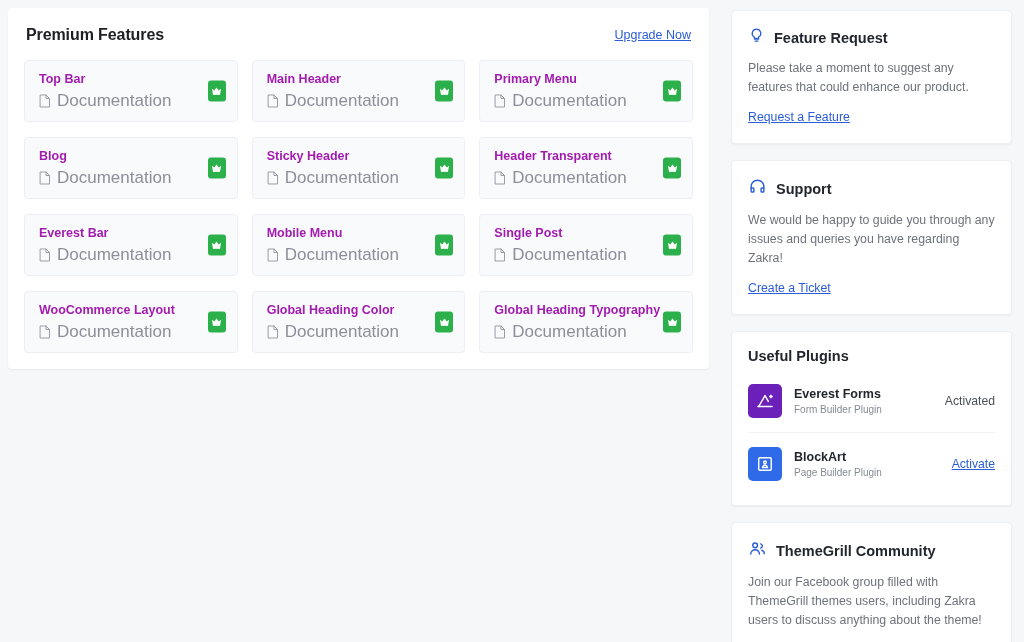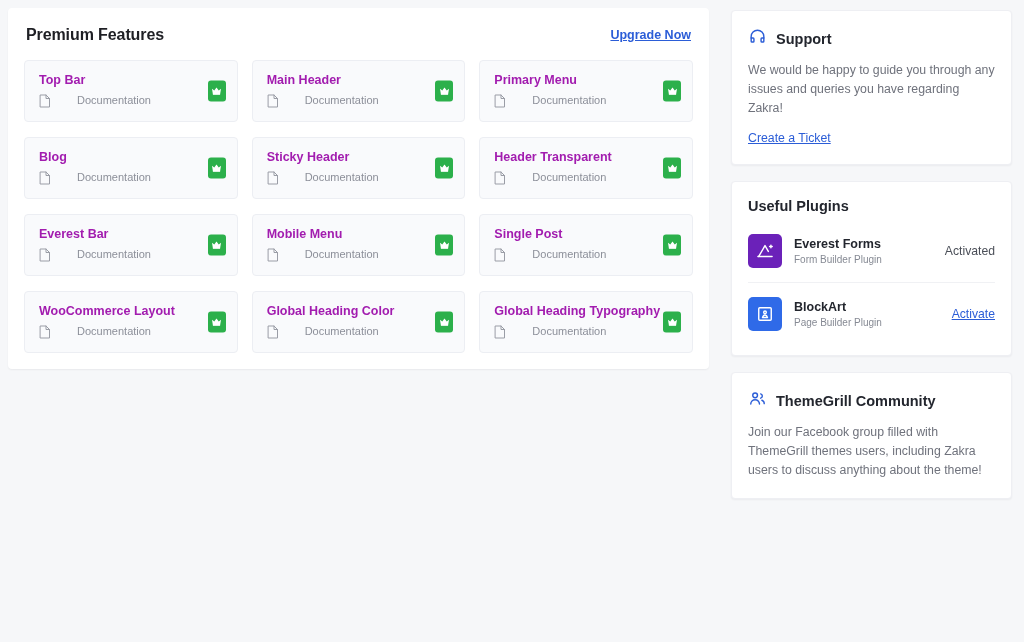"Upgrade Now" .upgrade-link { font-weight: bold -> normal }
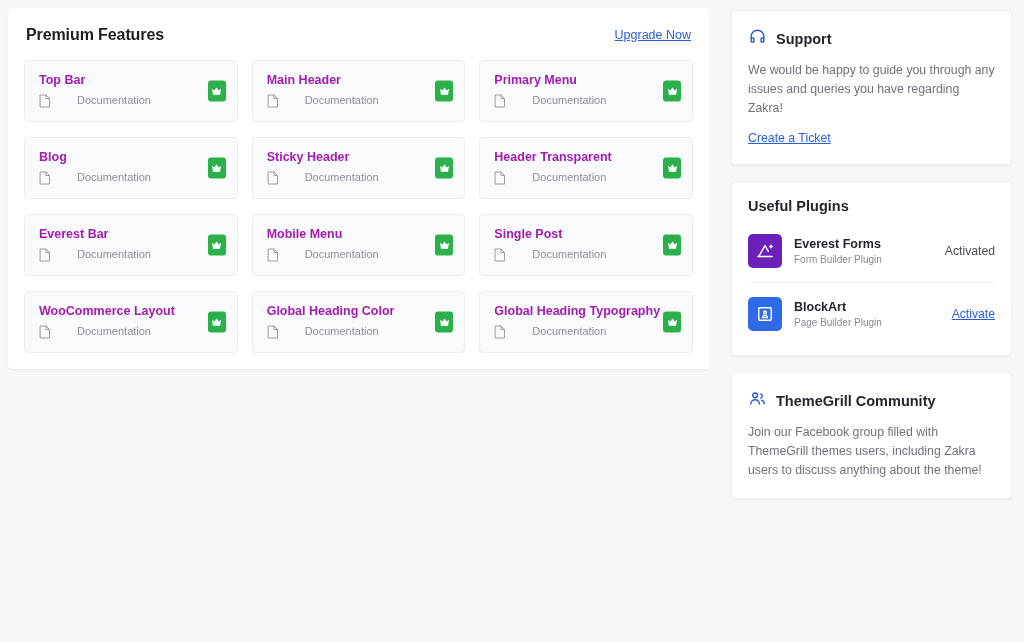"Feature Request" div.side-card { html: none -> <div> <div> <span> <svg> <path></path> <path></path> <path></path> </svg> </span> <span>Feature Request</span> </div> <div>Please take a moment to suggest any features that could enhance our product.</div> <a>Request a Feature</a> </div> }
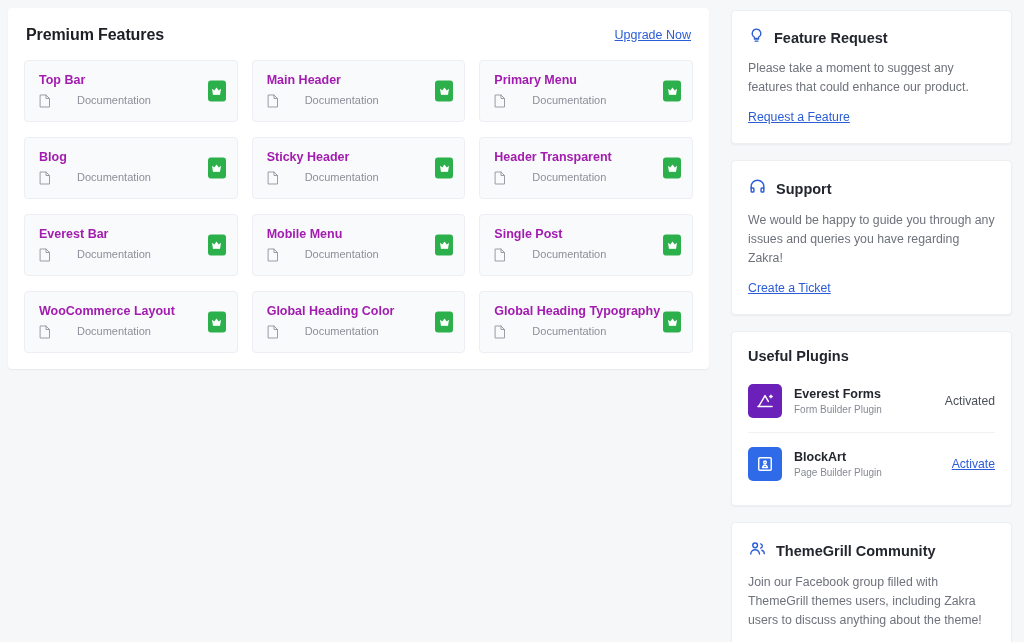"Documentation" .doc-label { font-size: 11px -> 17px; margin-left: 20px -> none }
